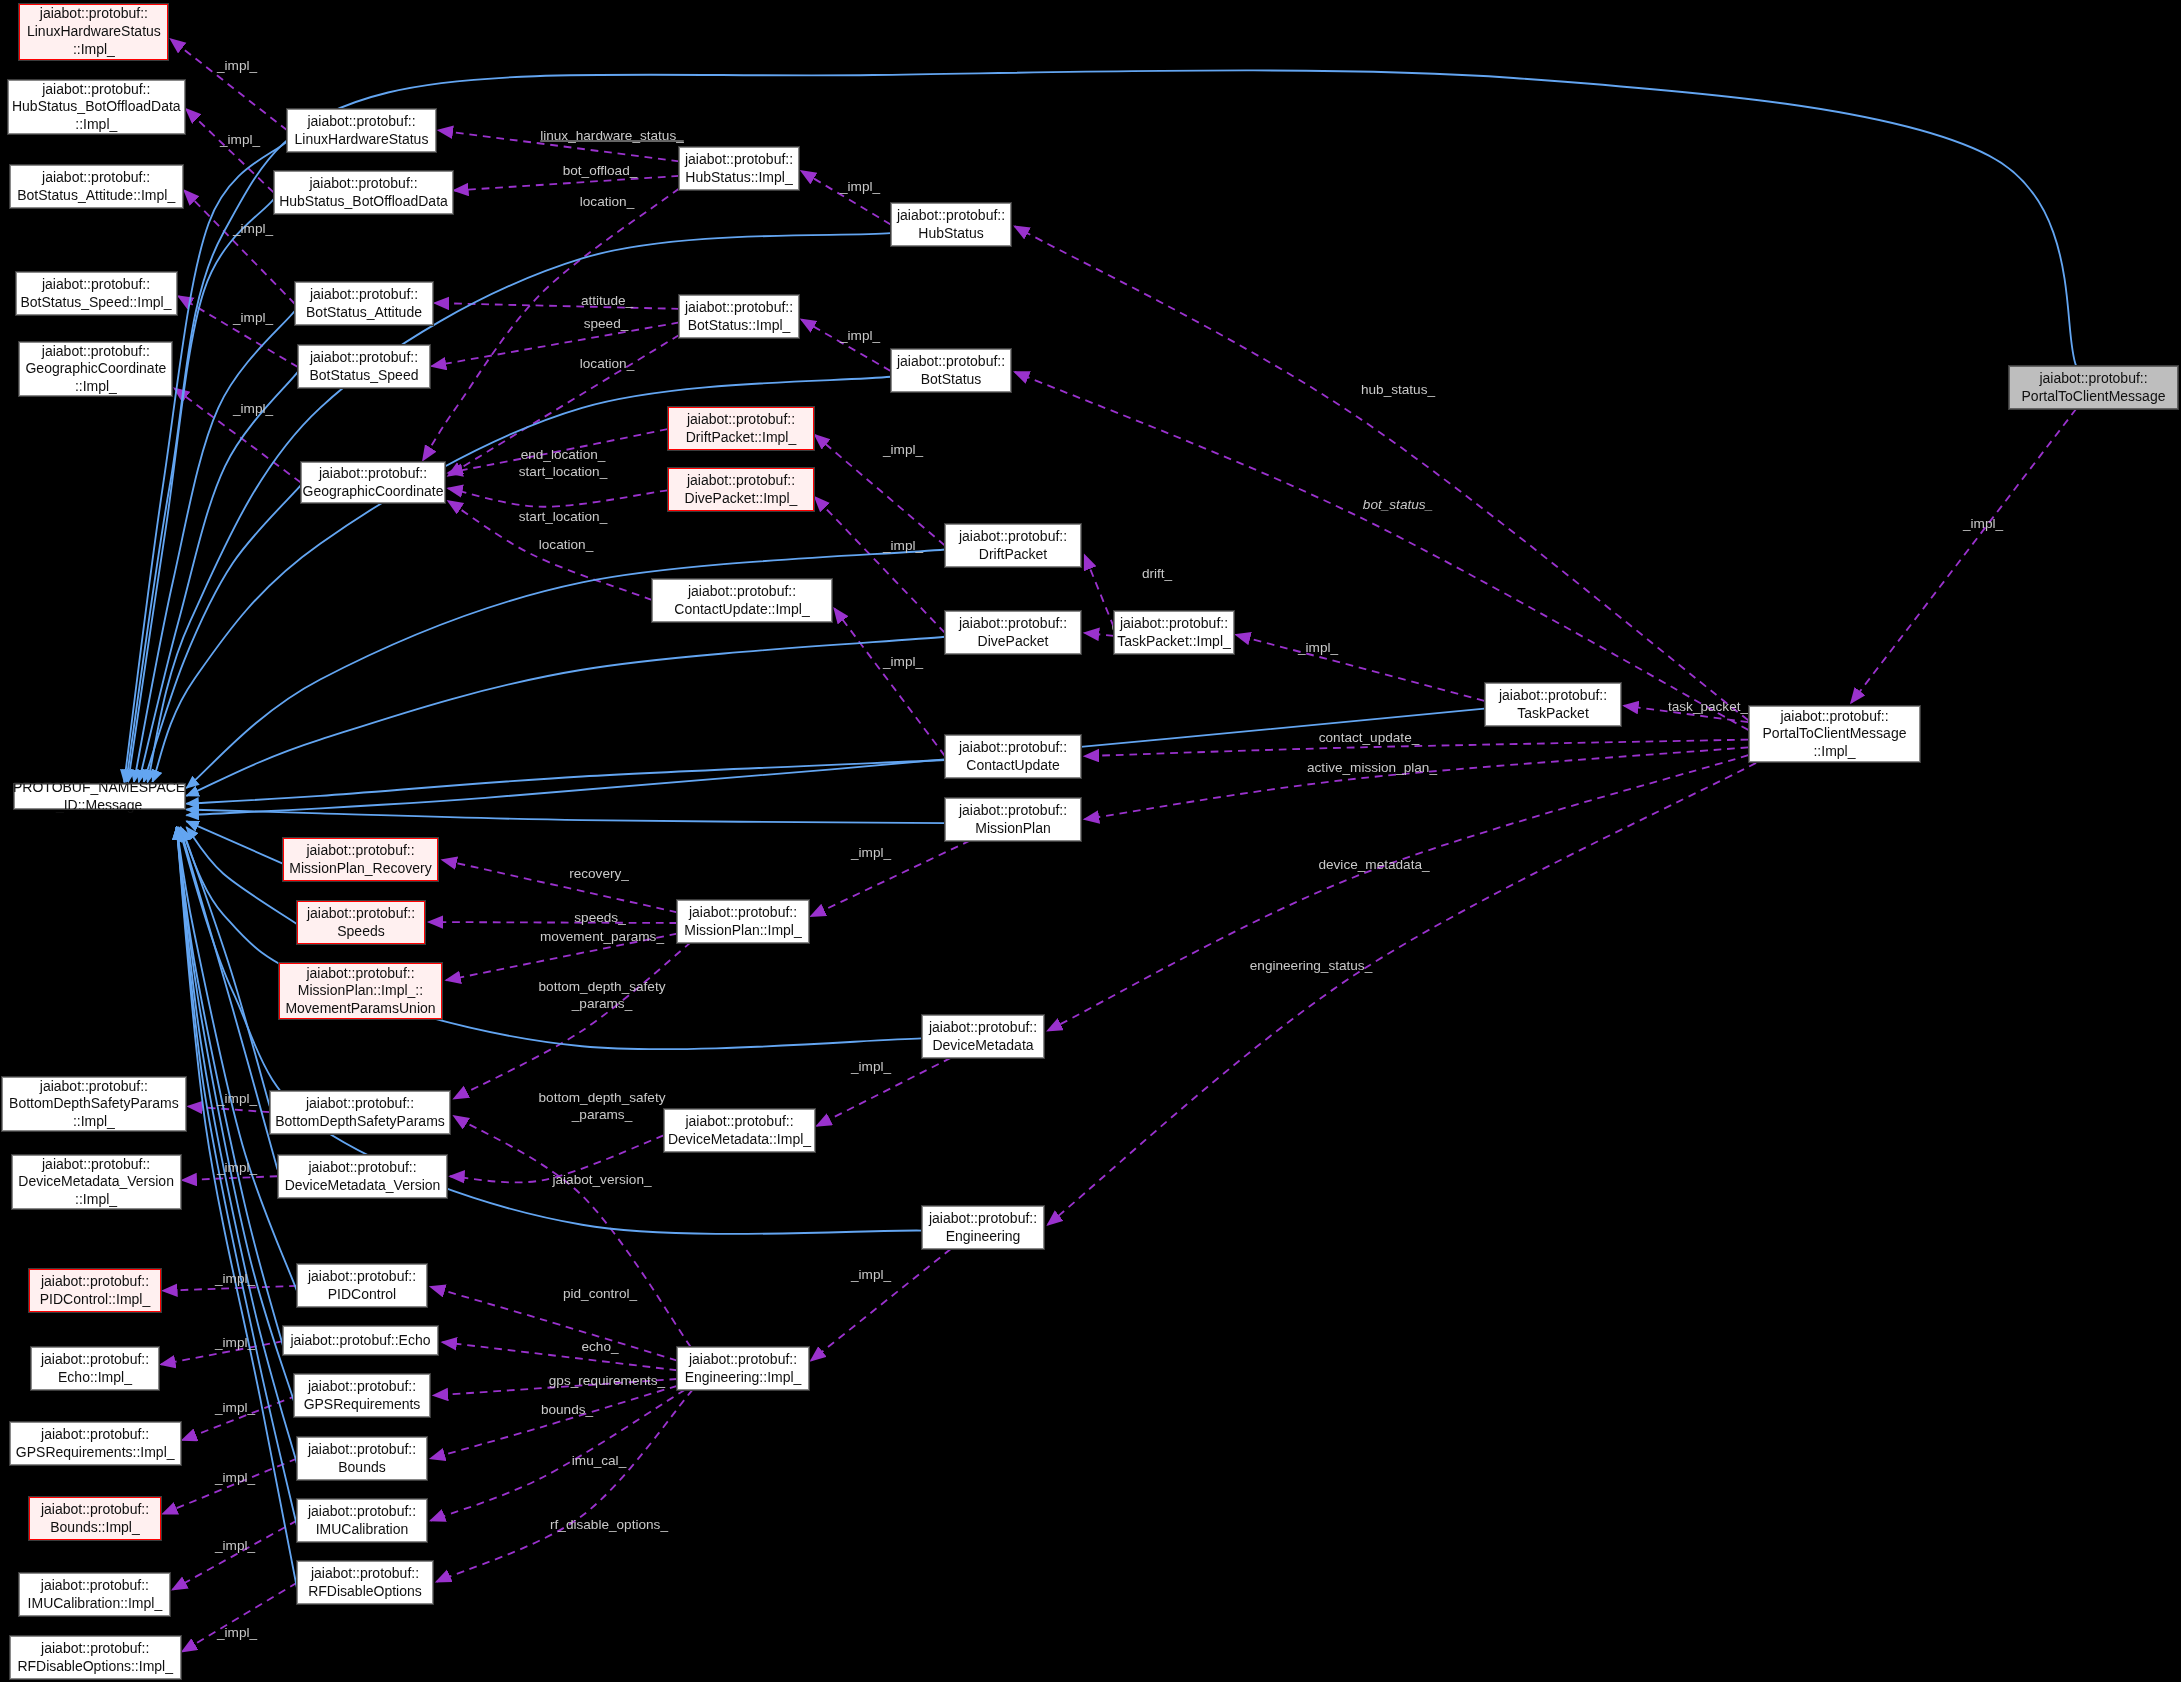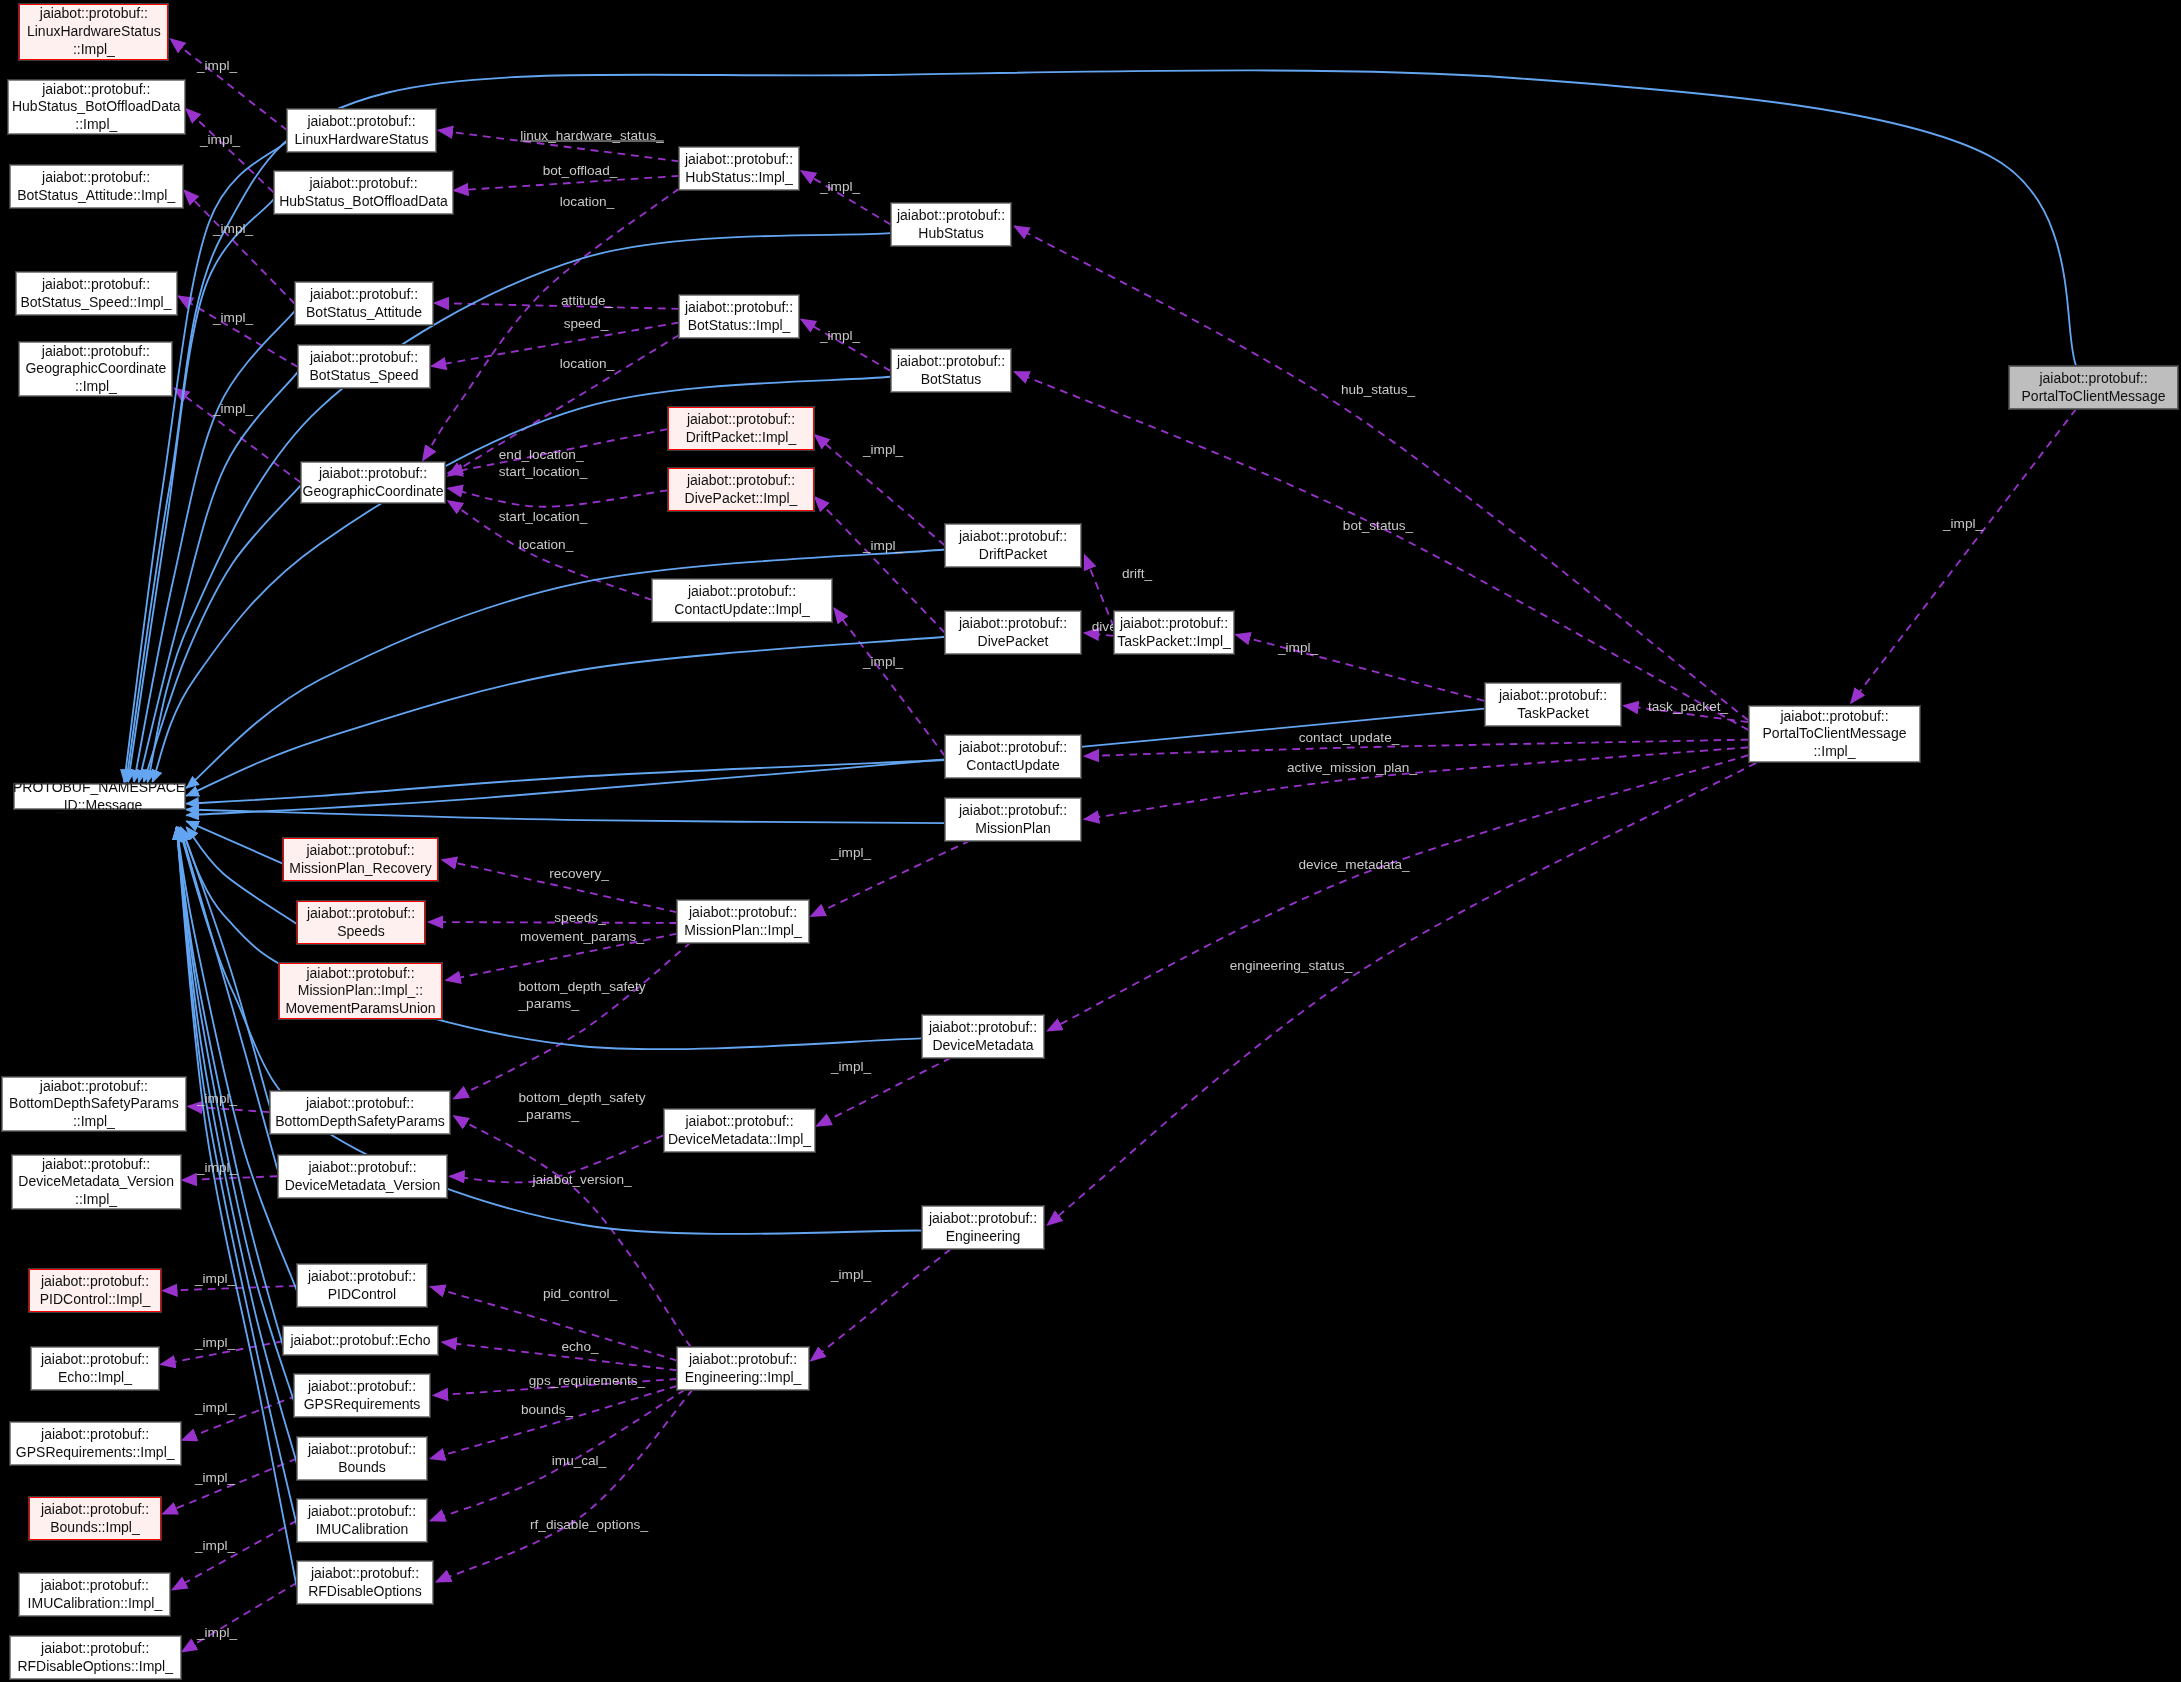"_impl_" .edge-label { margin-left: none -> 20px; text-align: left -> center }
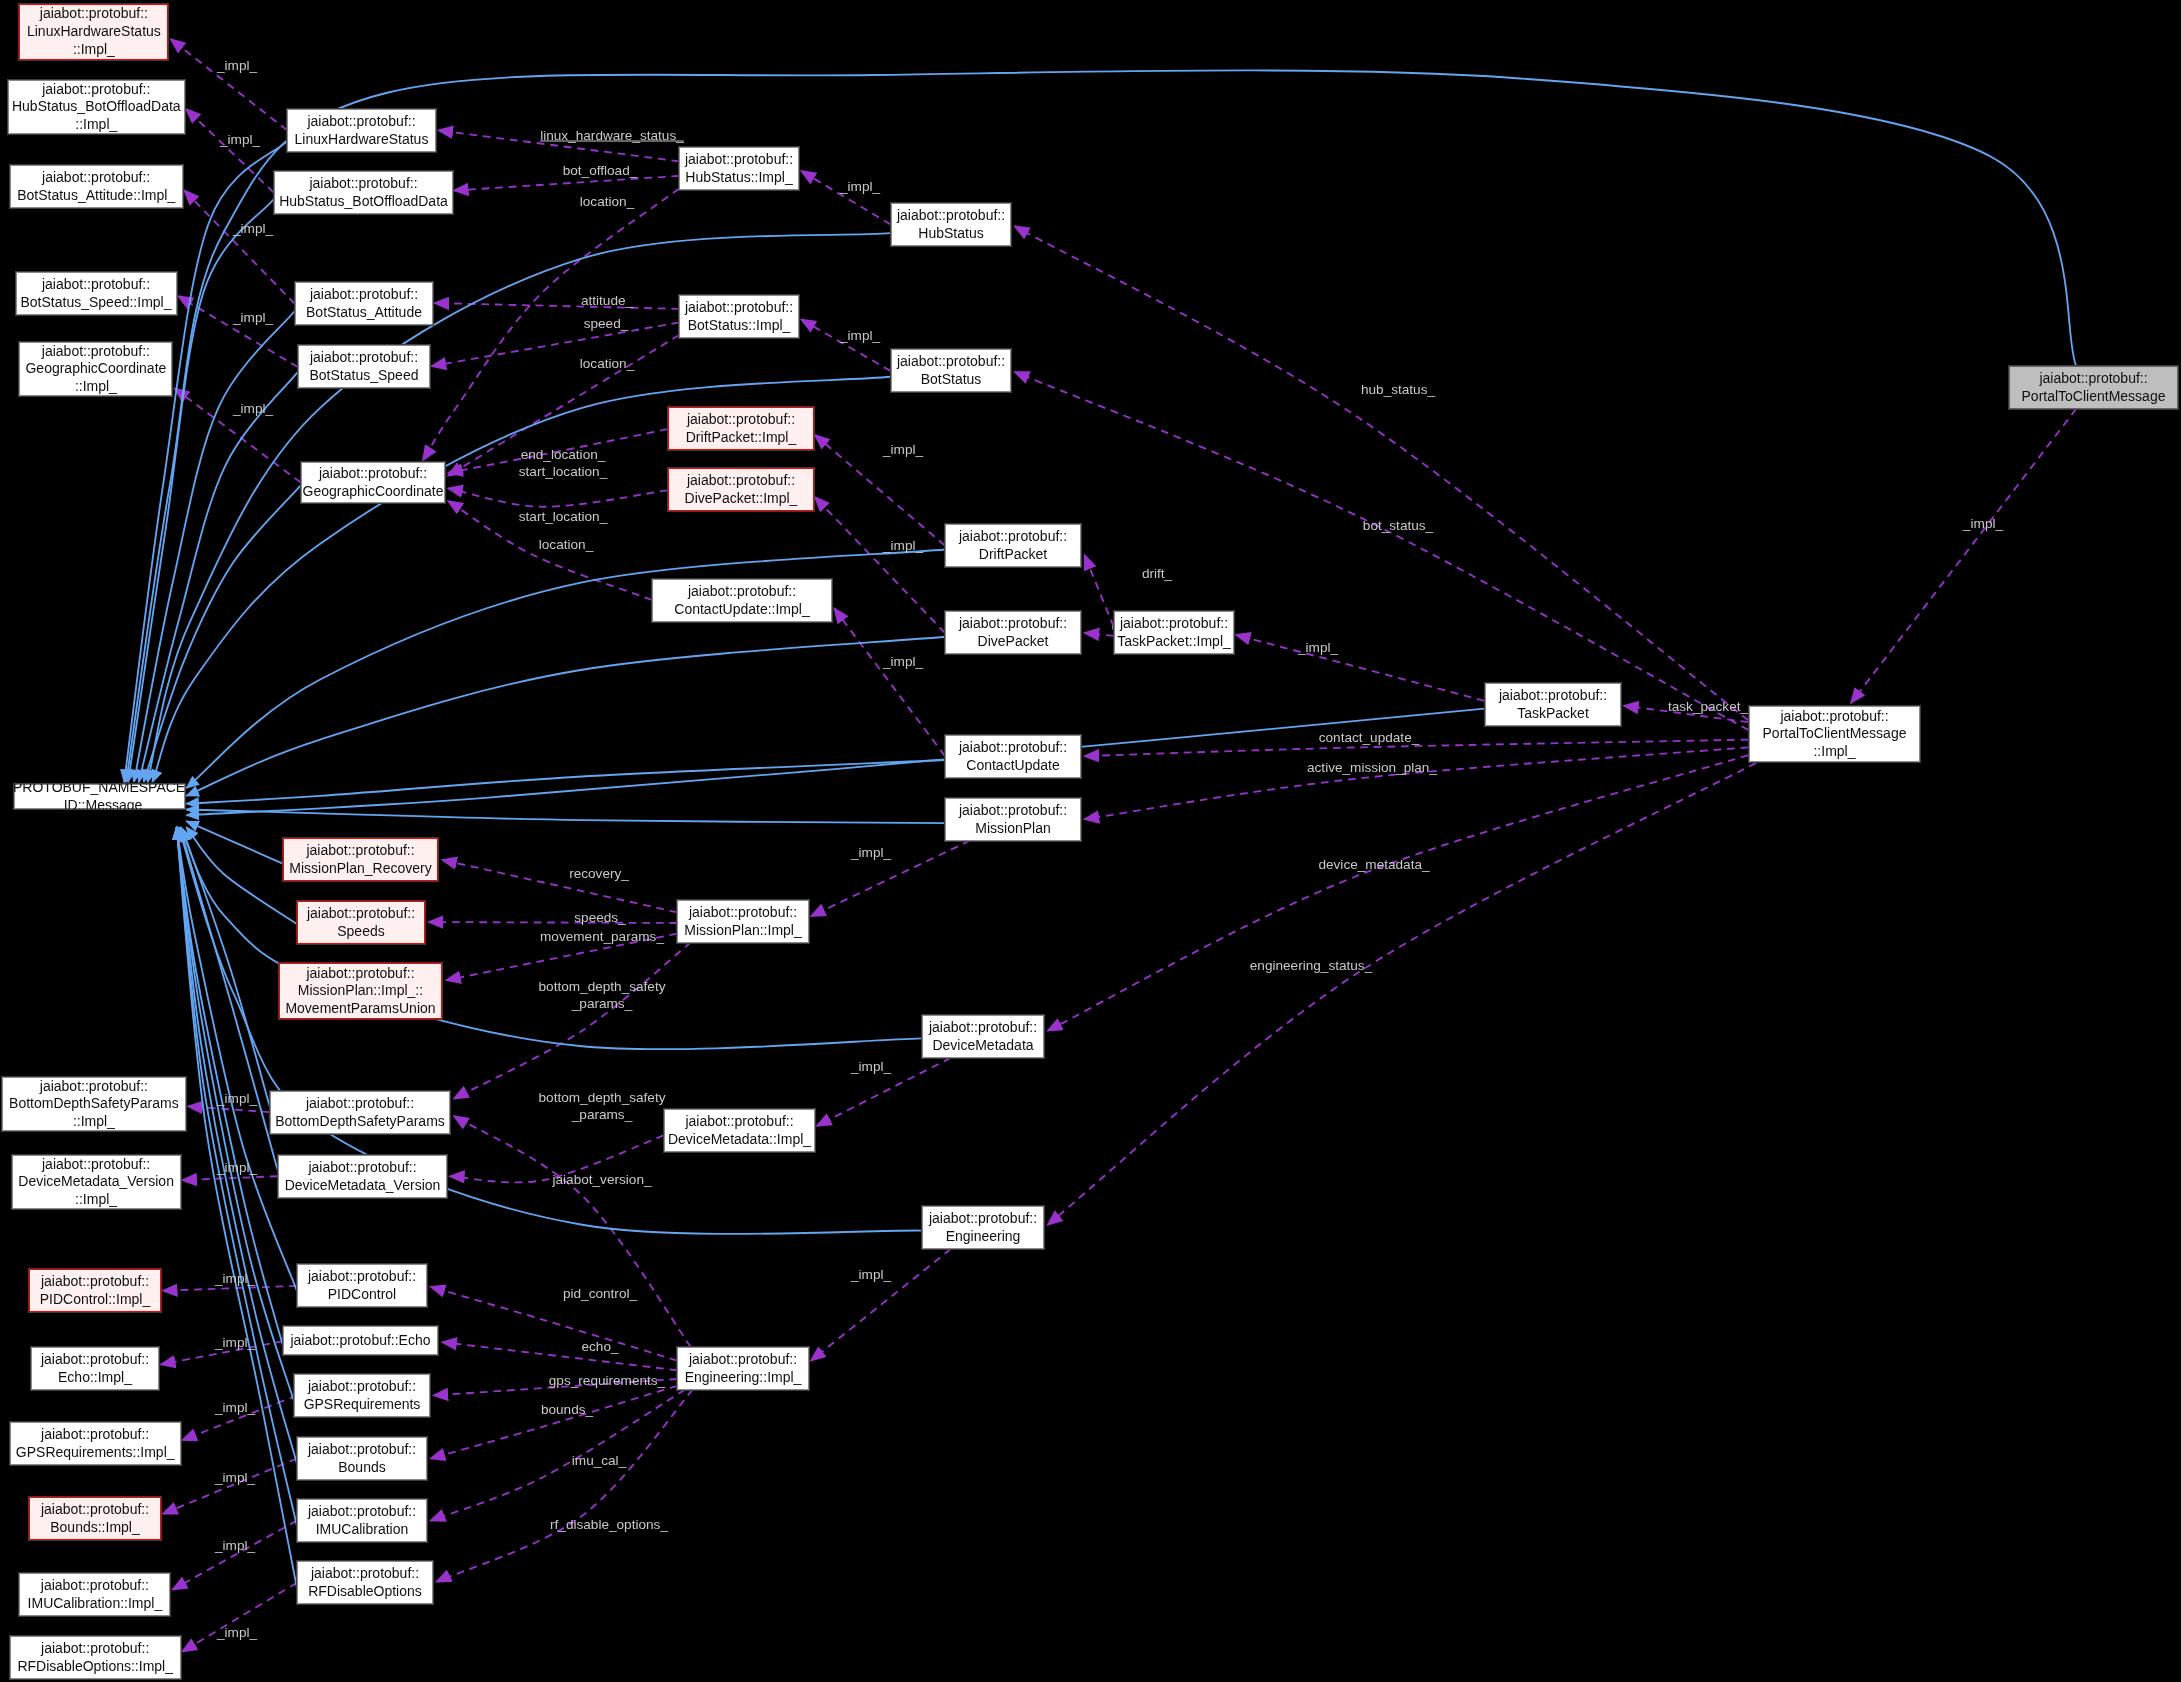"bot_status_" div.edge-label { font-style: none -> italic; top: 526px -> 505px }
